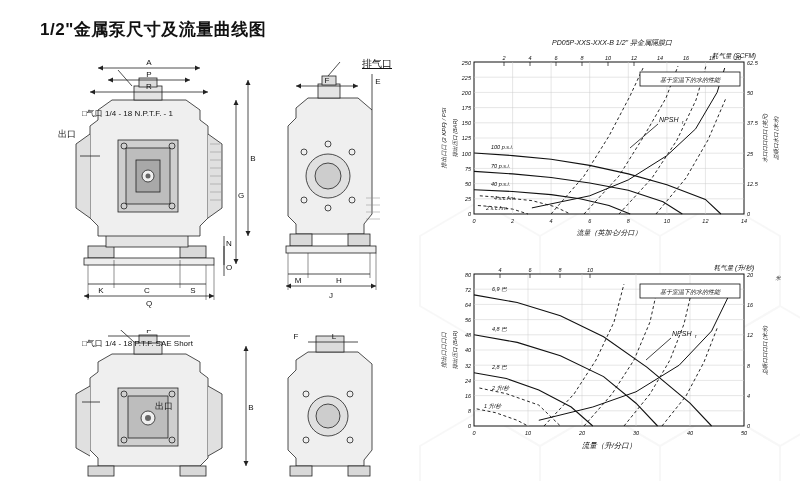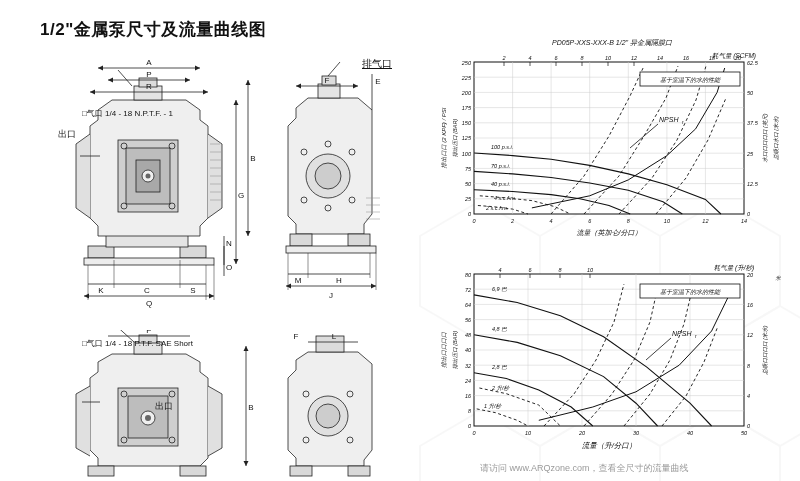"请访问 www.ARQzone.com，查看全尺寸的流量曲线" div.footnote { html: <div>请访问 www.ARQzone.com，查看全尺寸的流量曲线</div> -> none }
